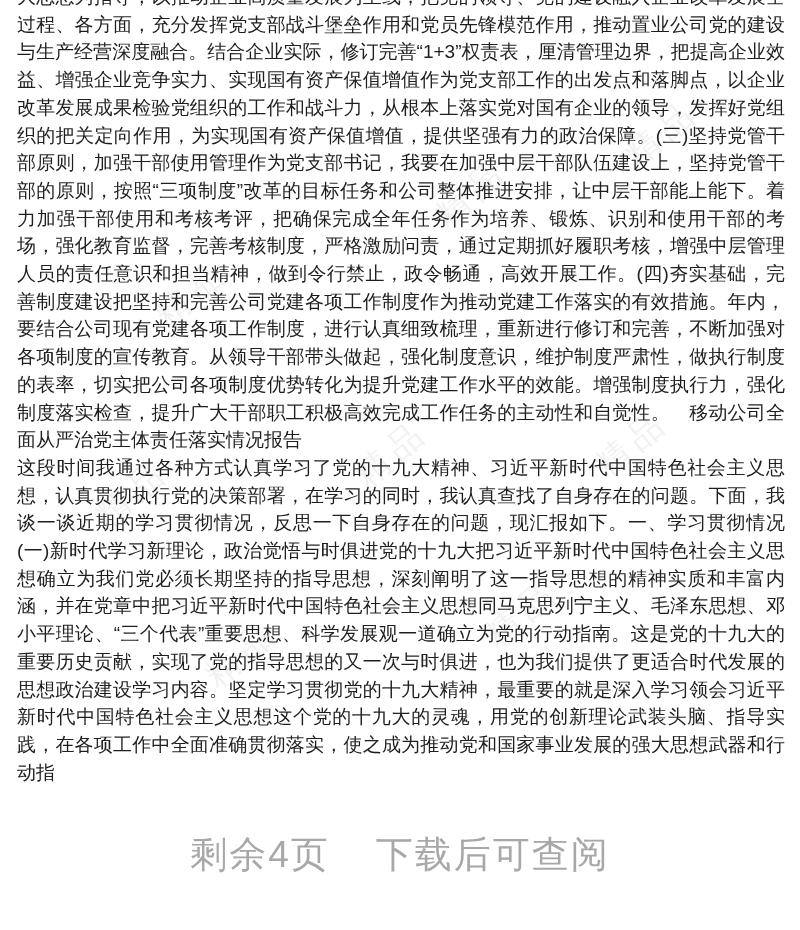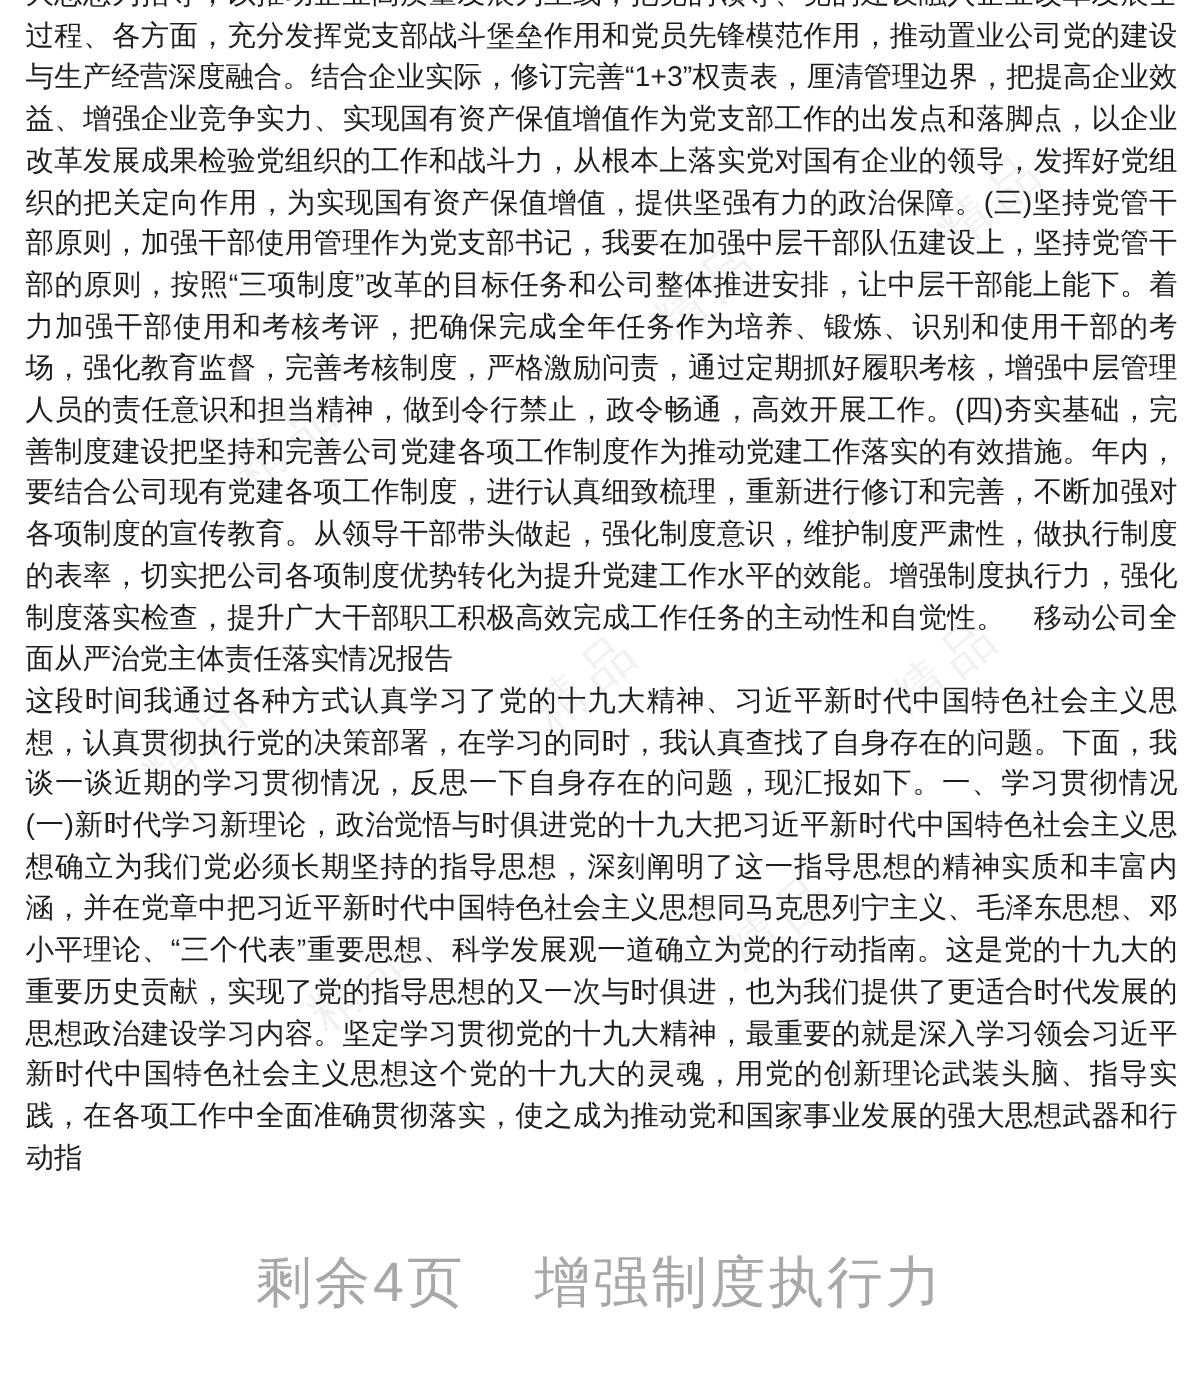"增强制度执行力" span { text: 增强制度执行力 -> 下载后可查阅 }
